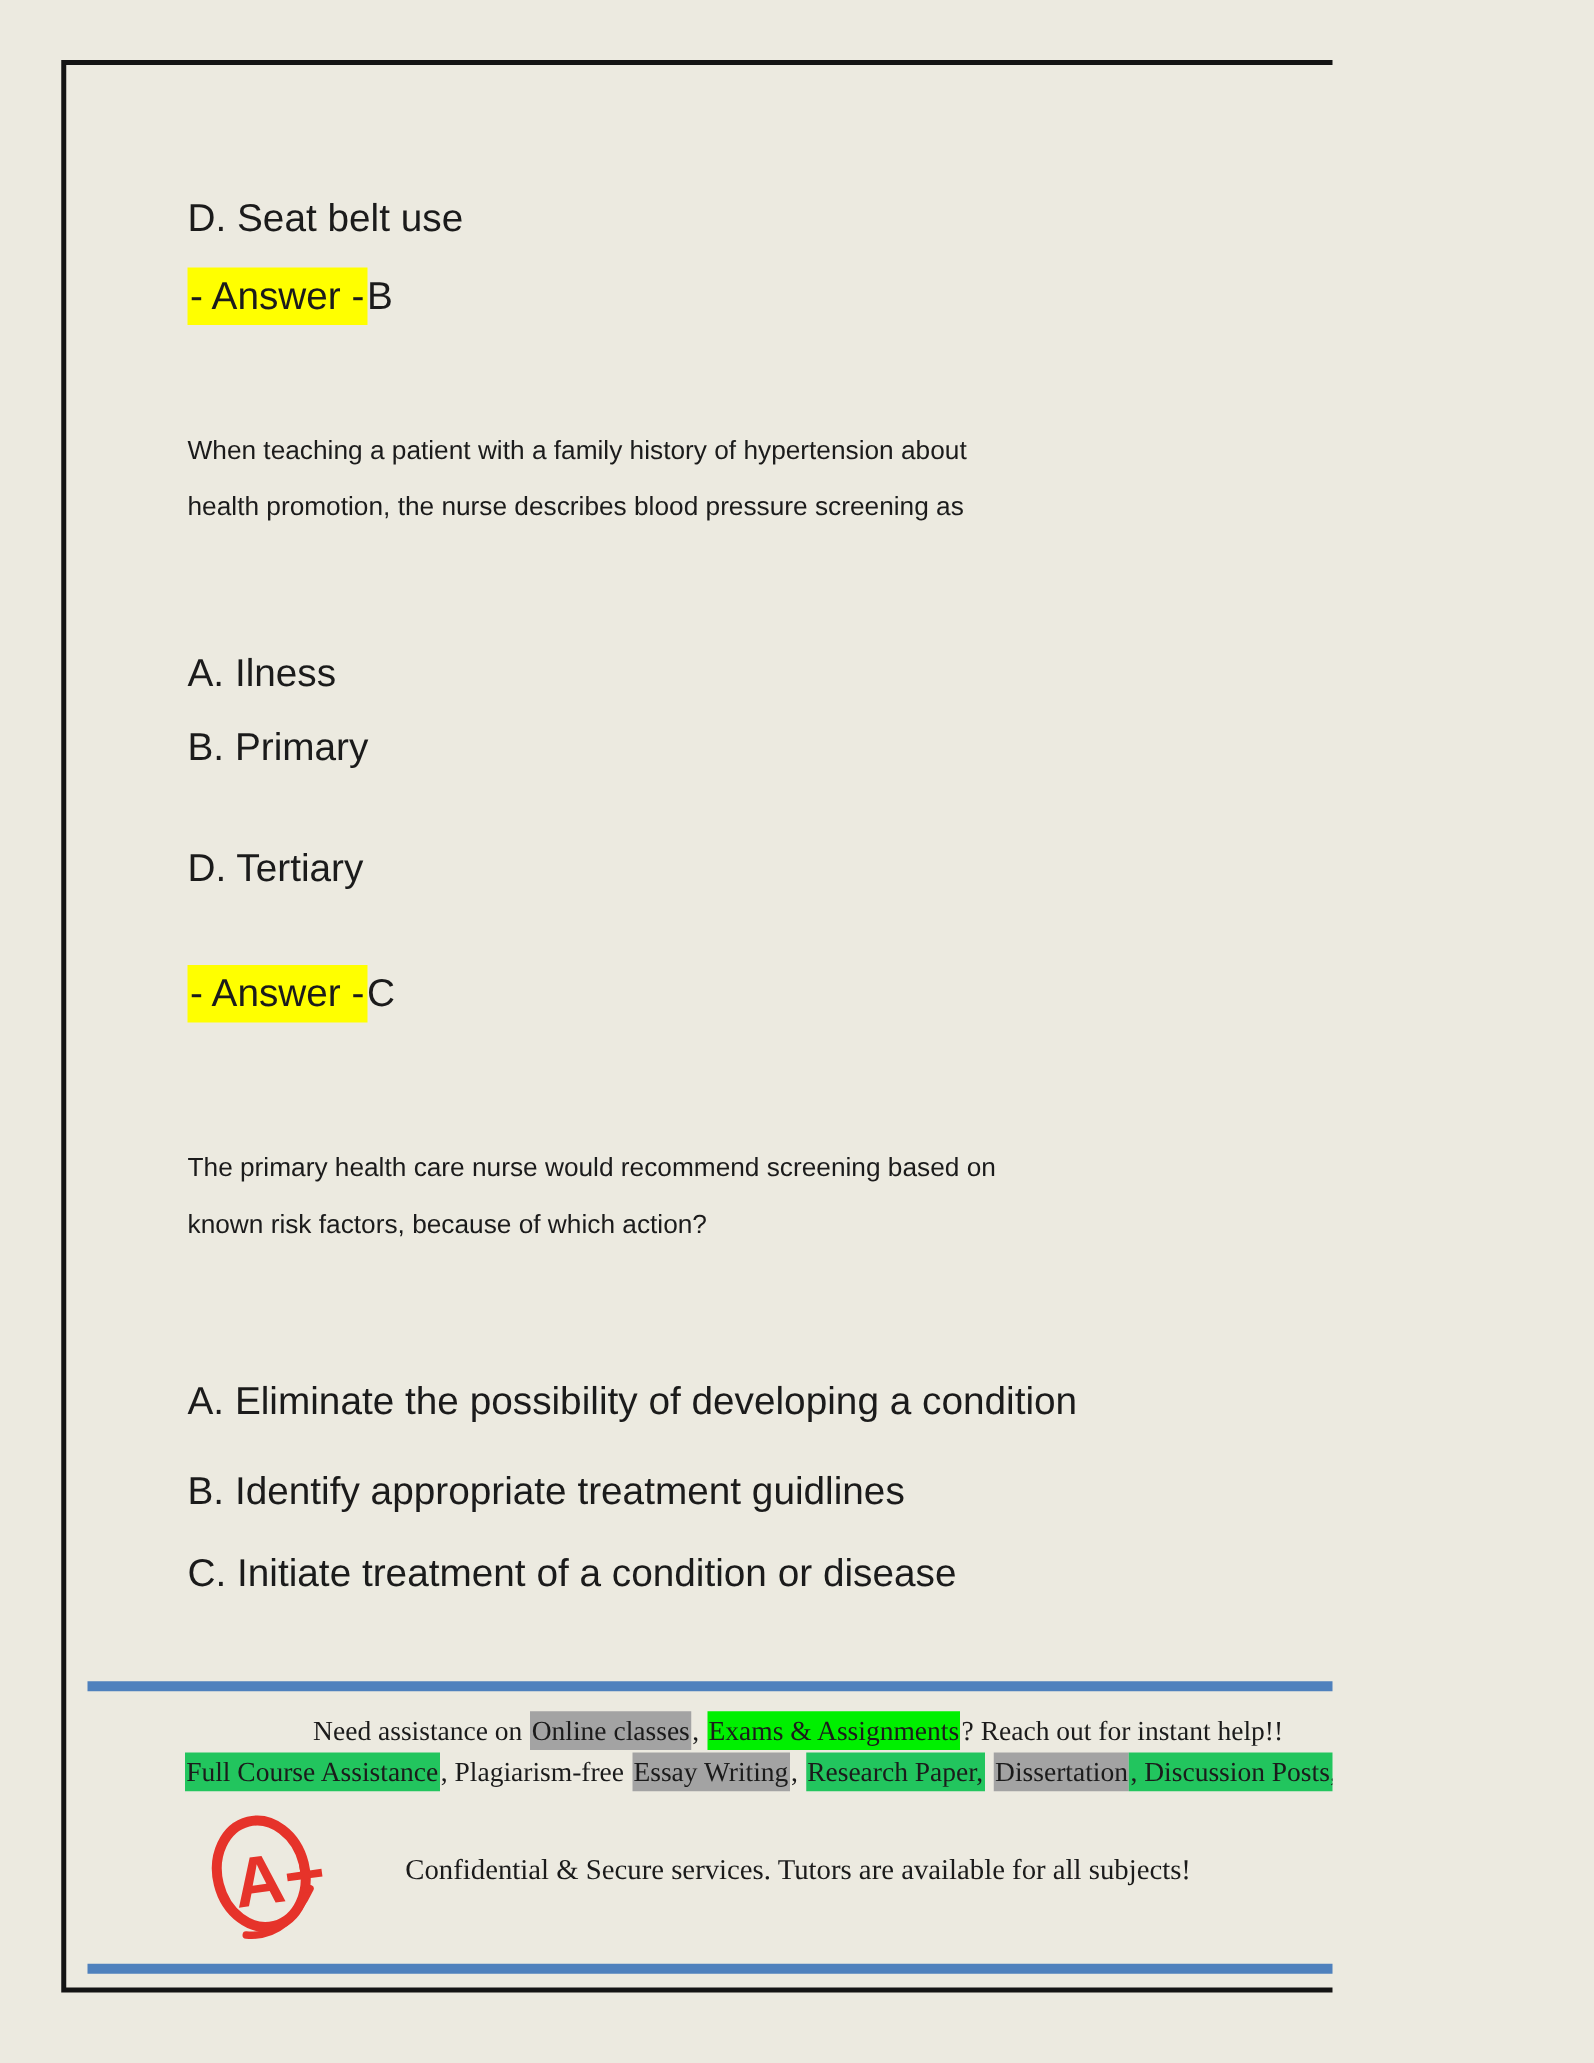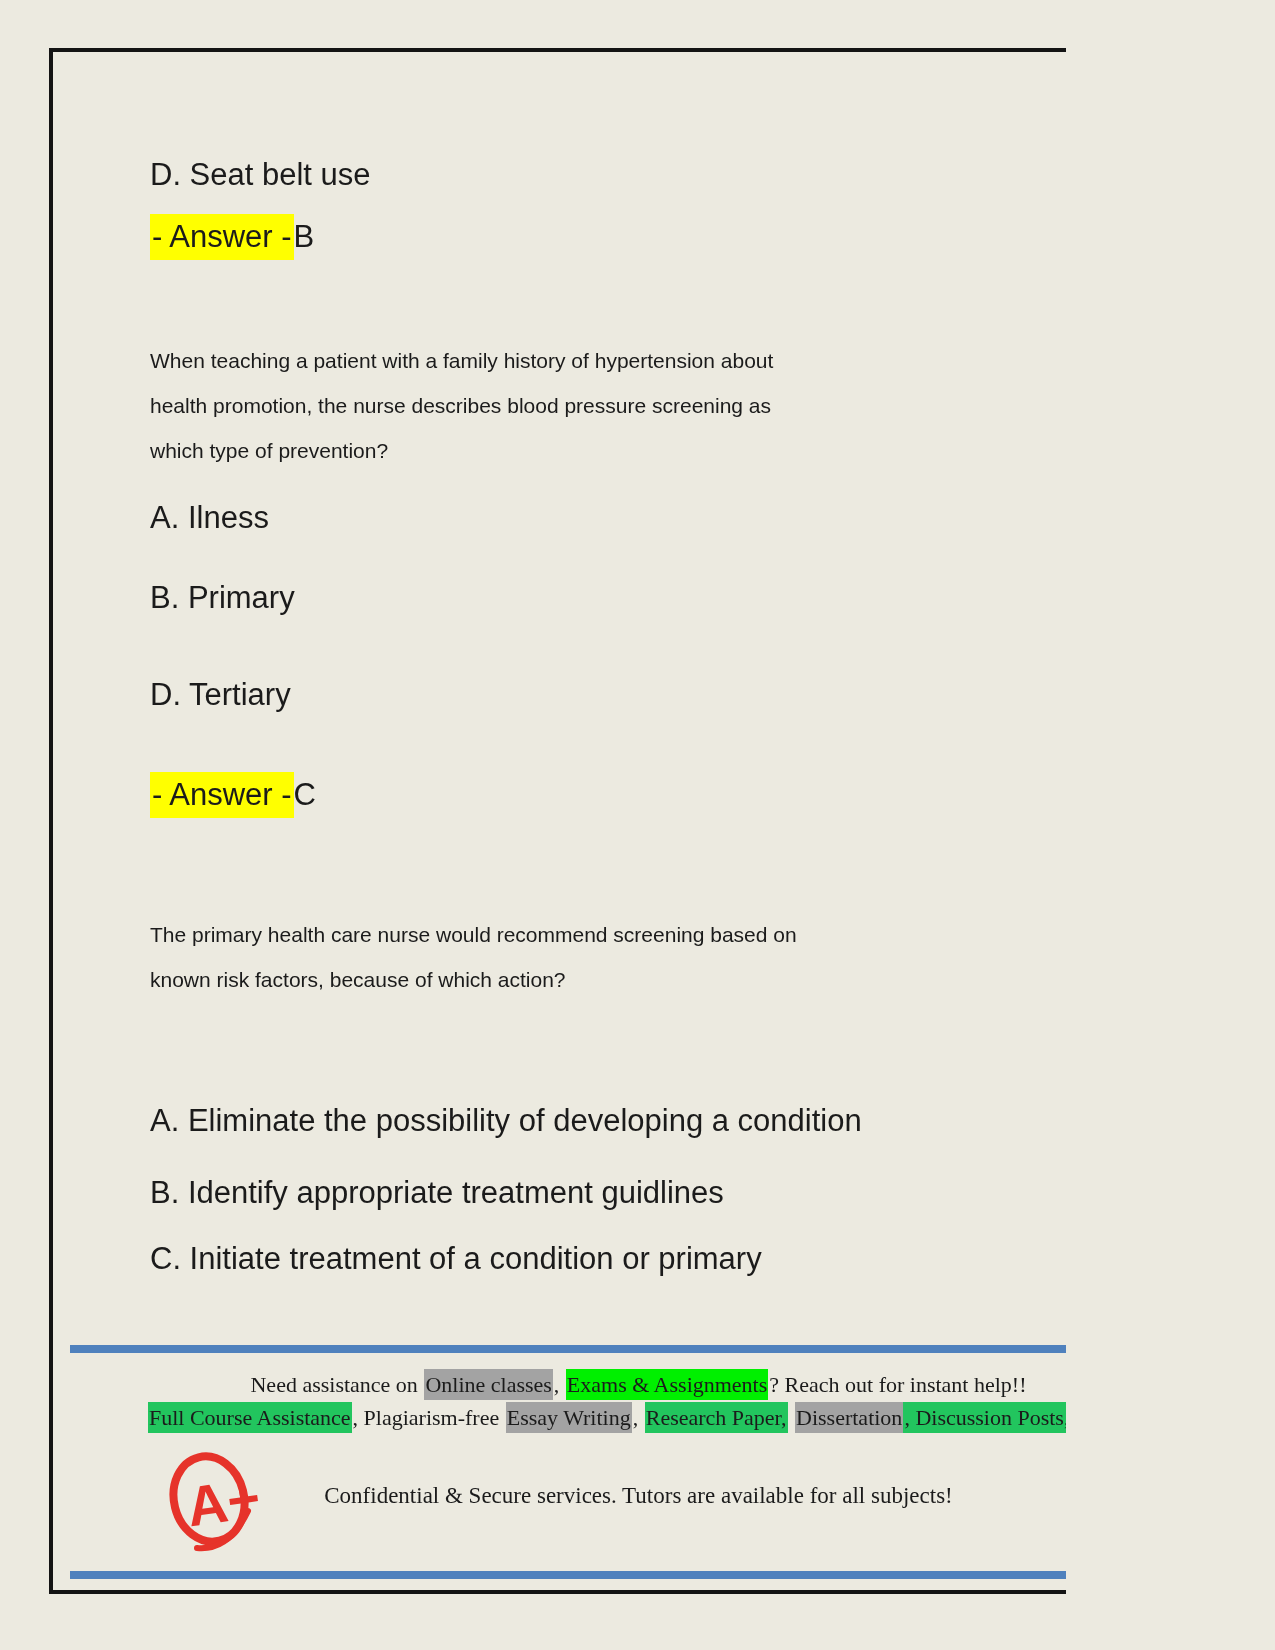"which type of prevention?" div.pline { html: <div>which type of prevention?</div> -> none }
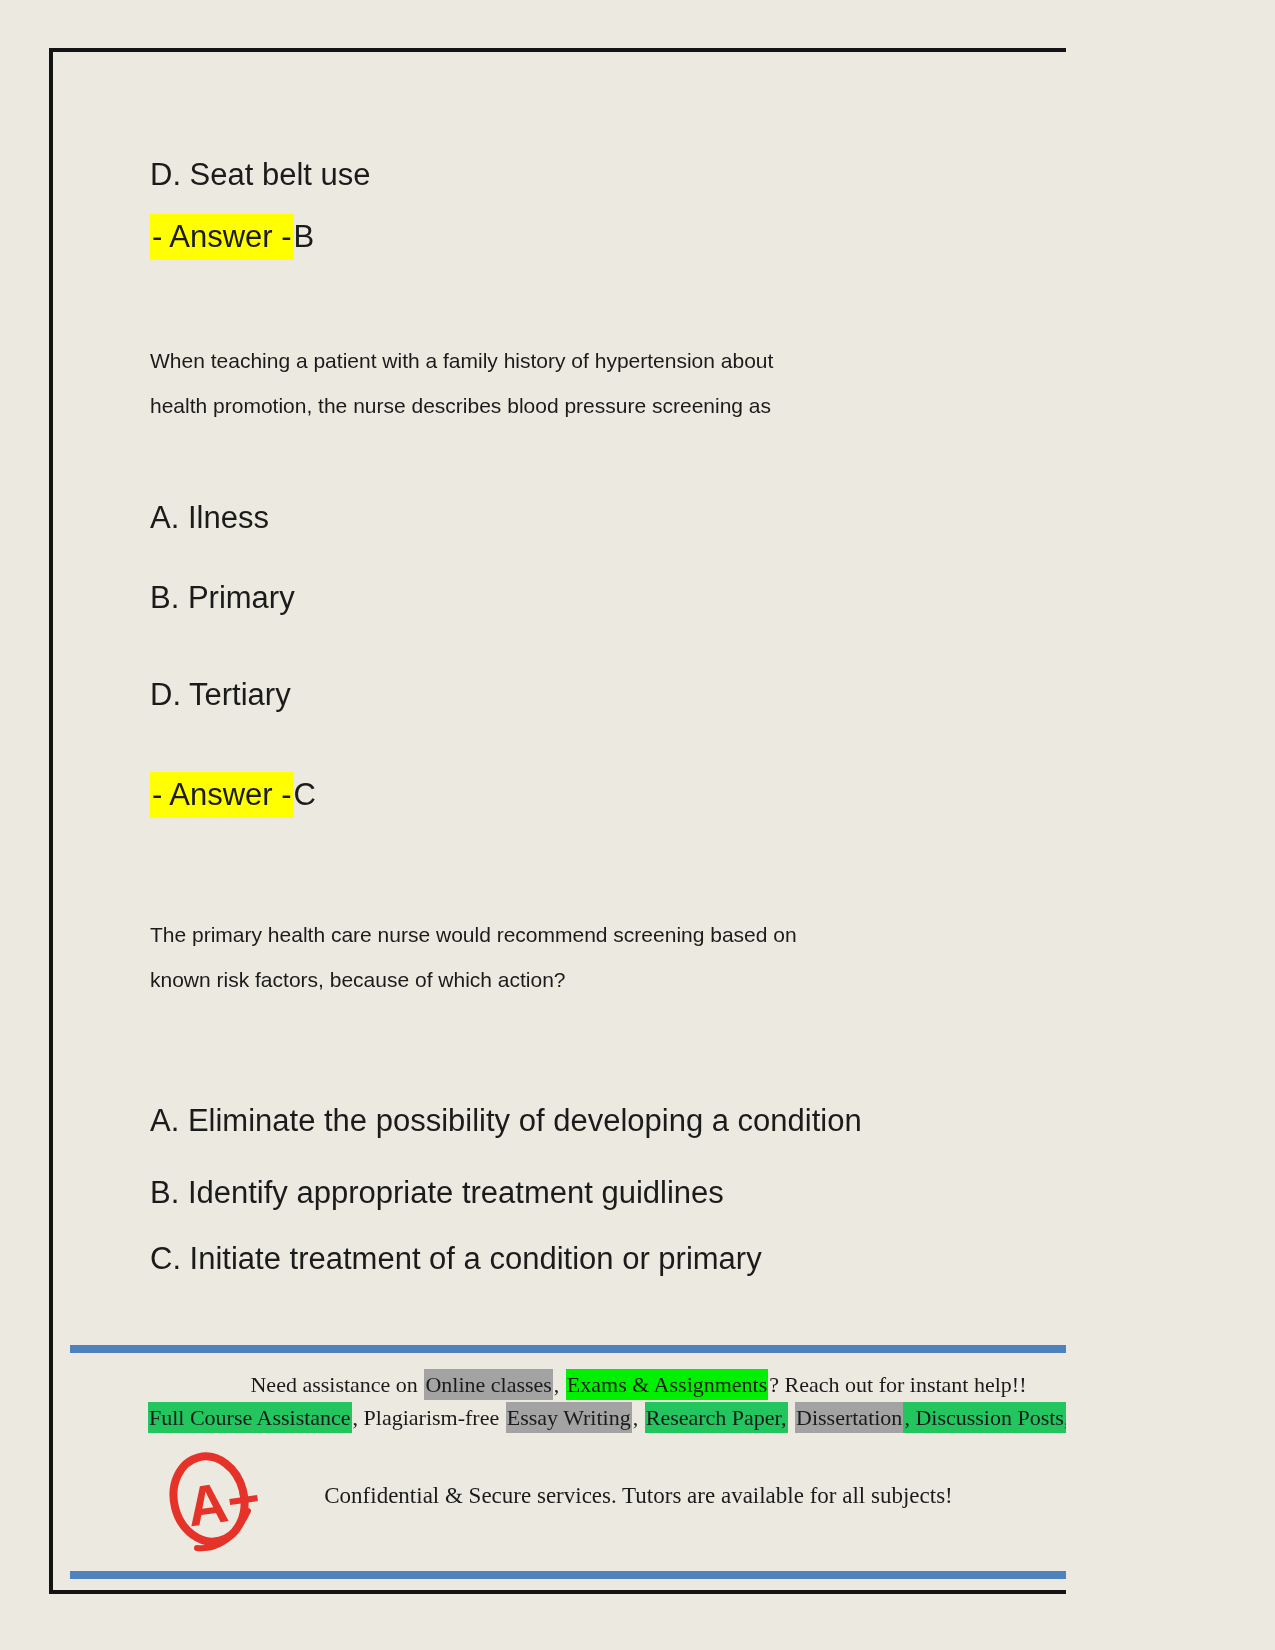"A. Ilness" div.bodyline { top: 495px -> 516px }
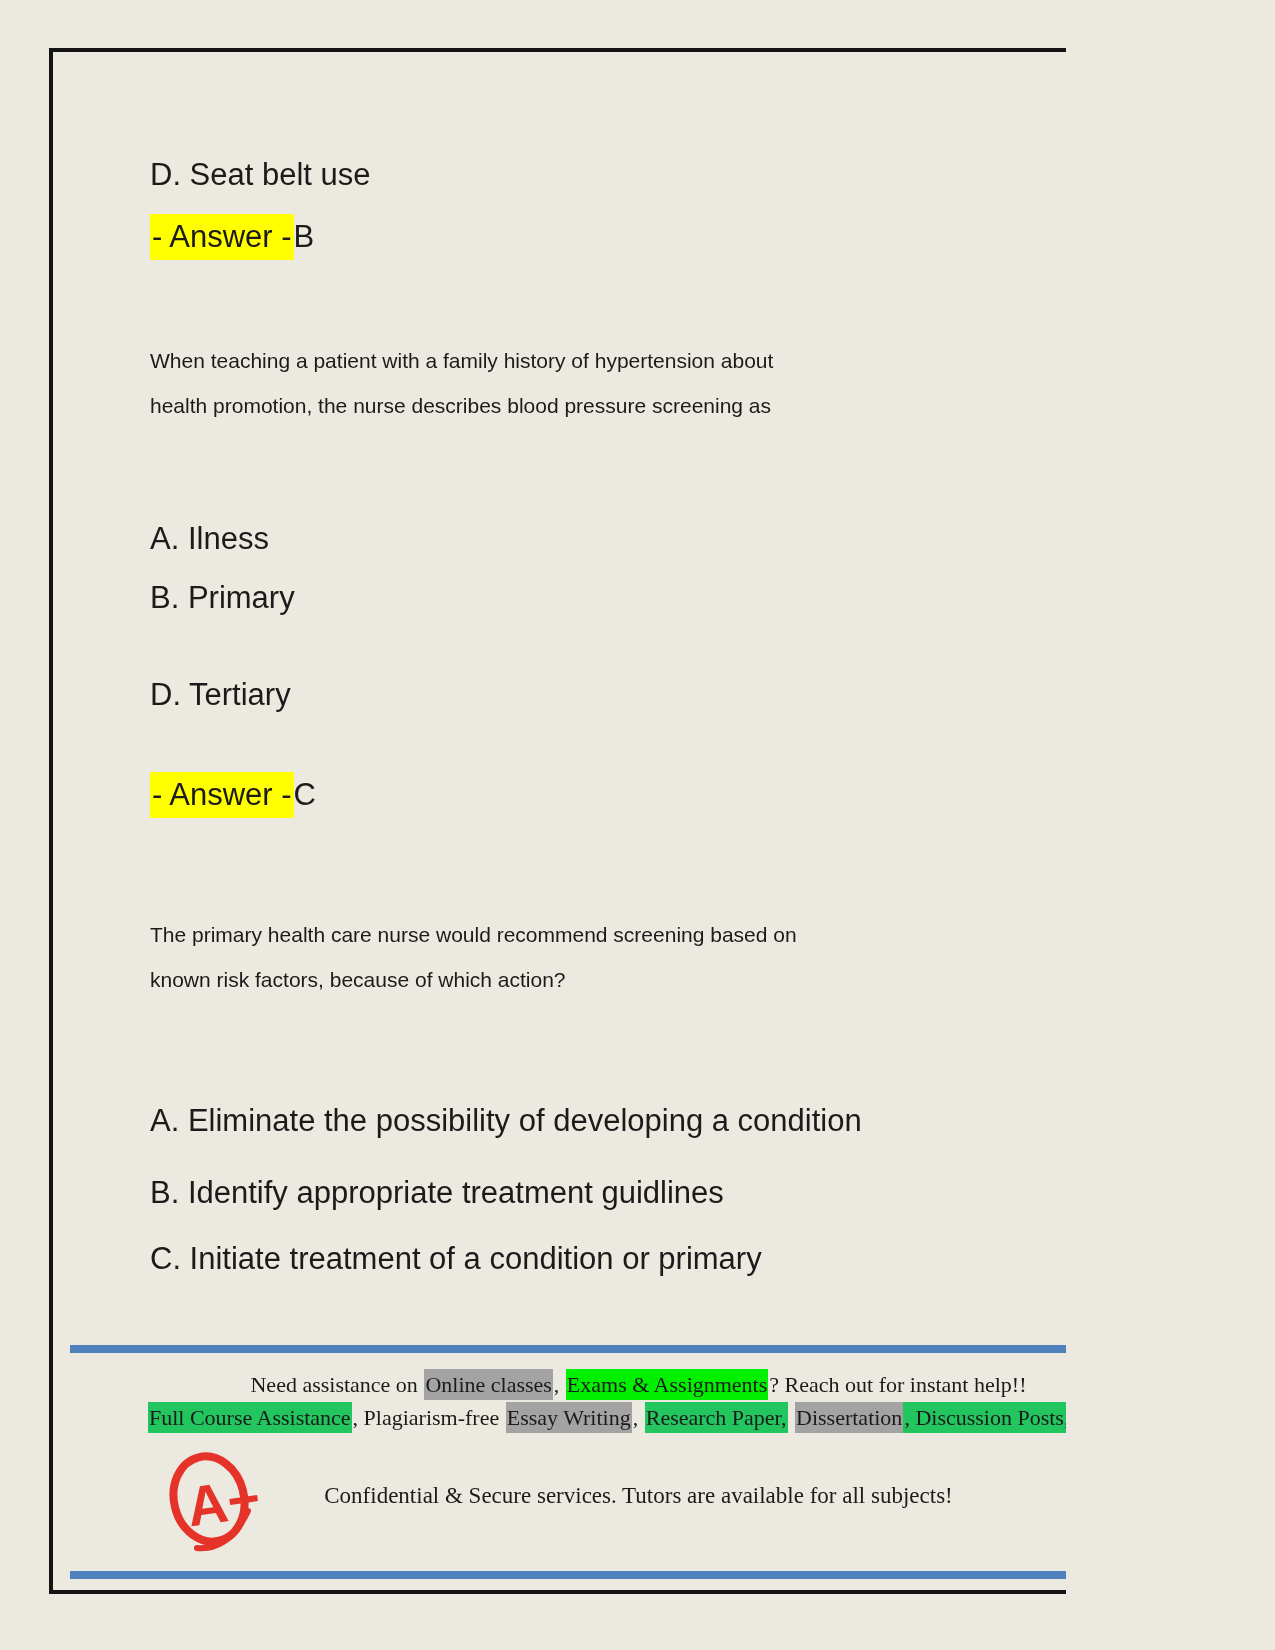"C. Initiate treatment of a" div.bodyline { text: primary -> disease }
